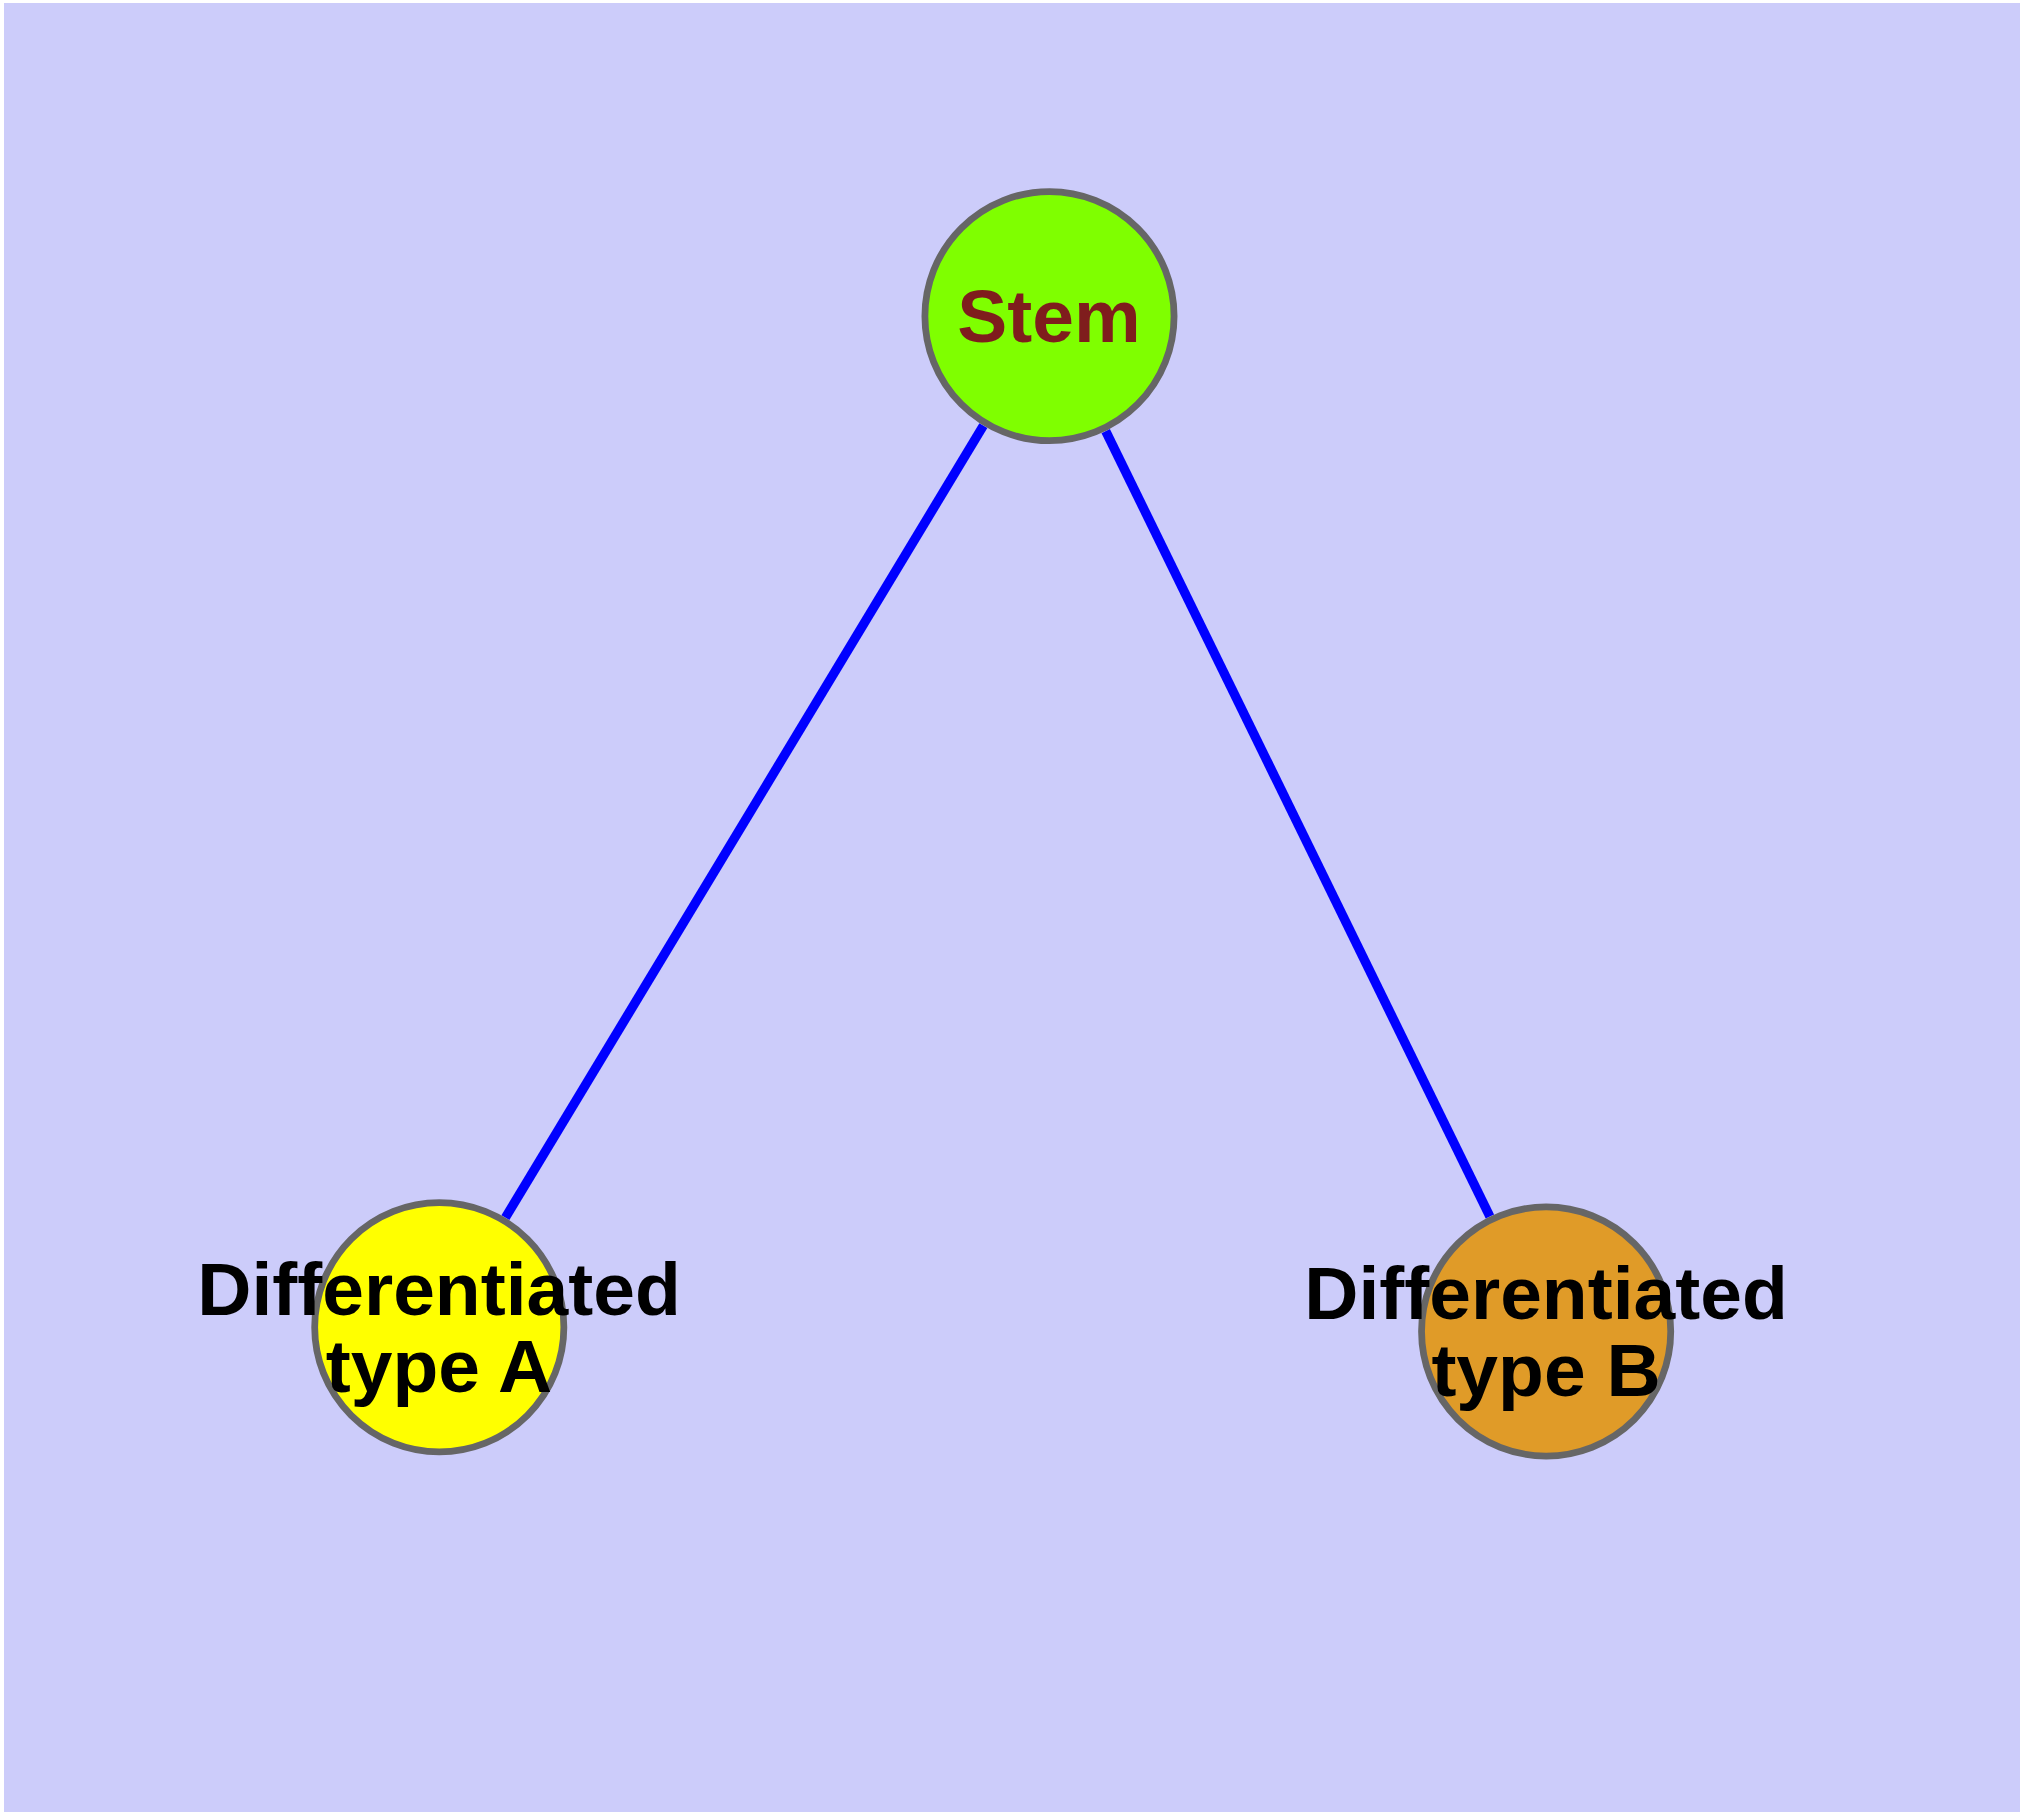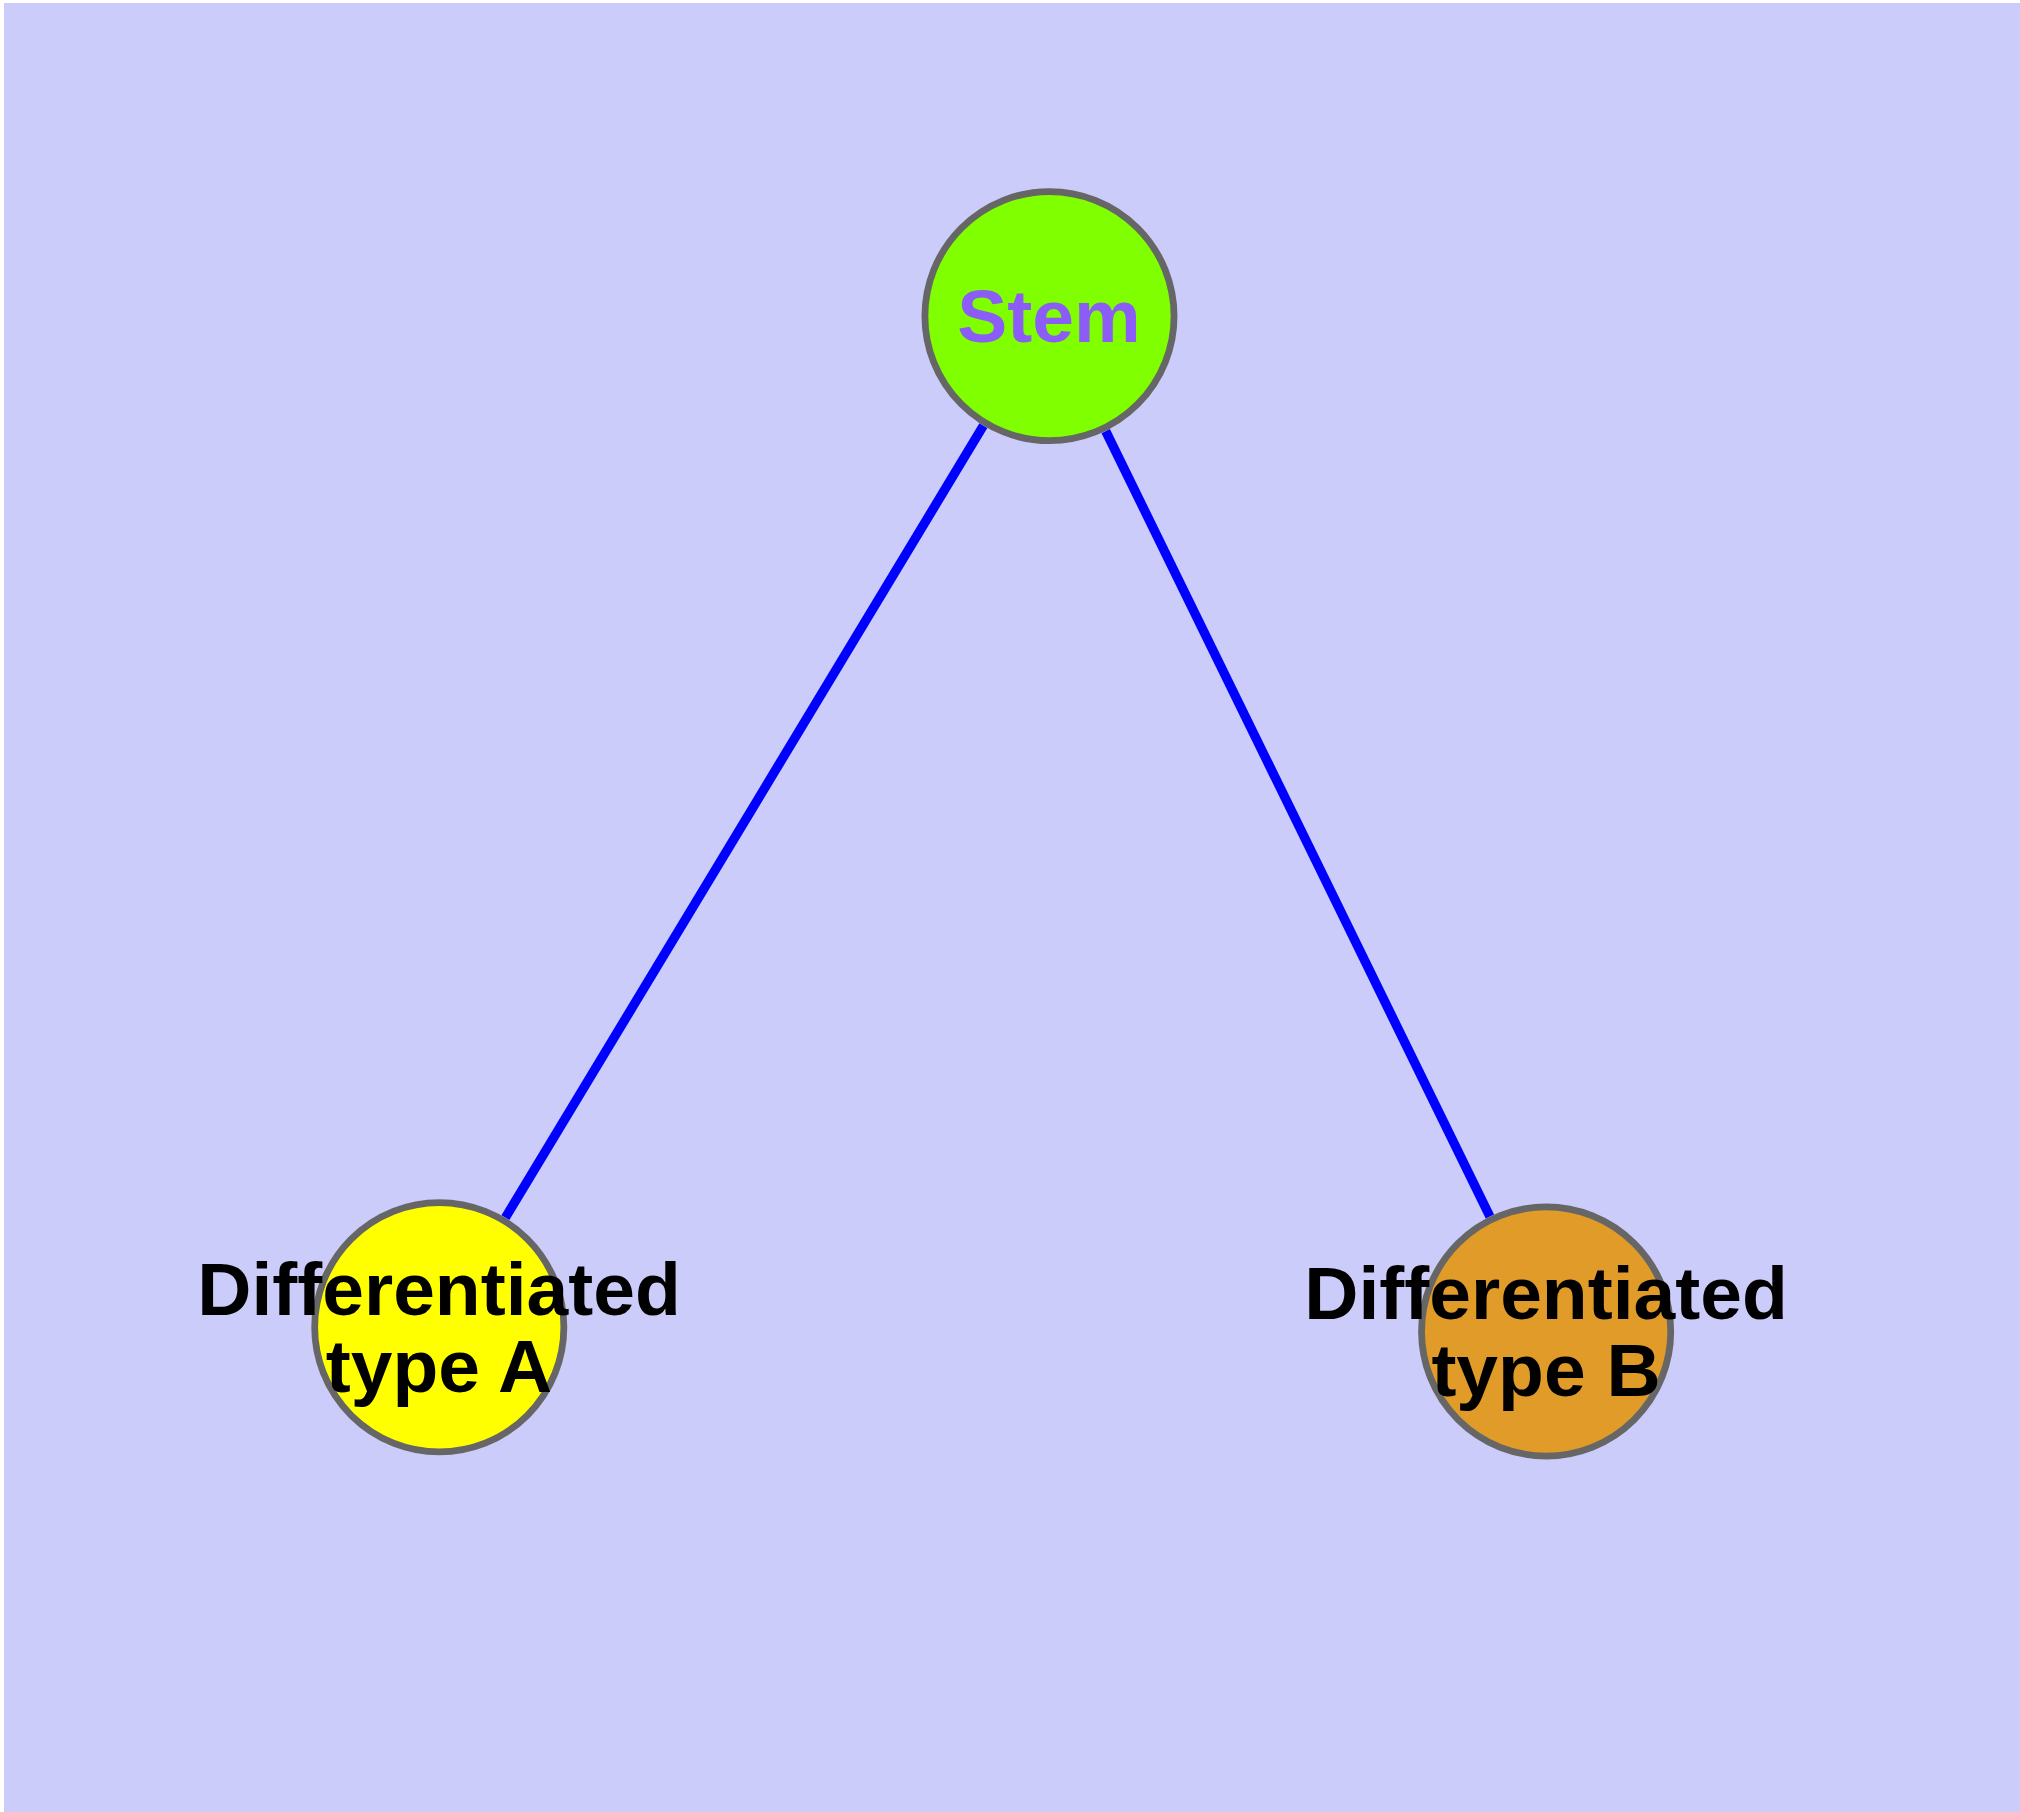"Stem" div.node-label { color: #8b5cf6 -> #7f1d1d }
